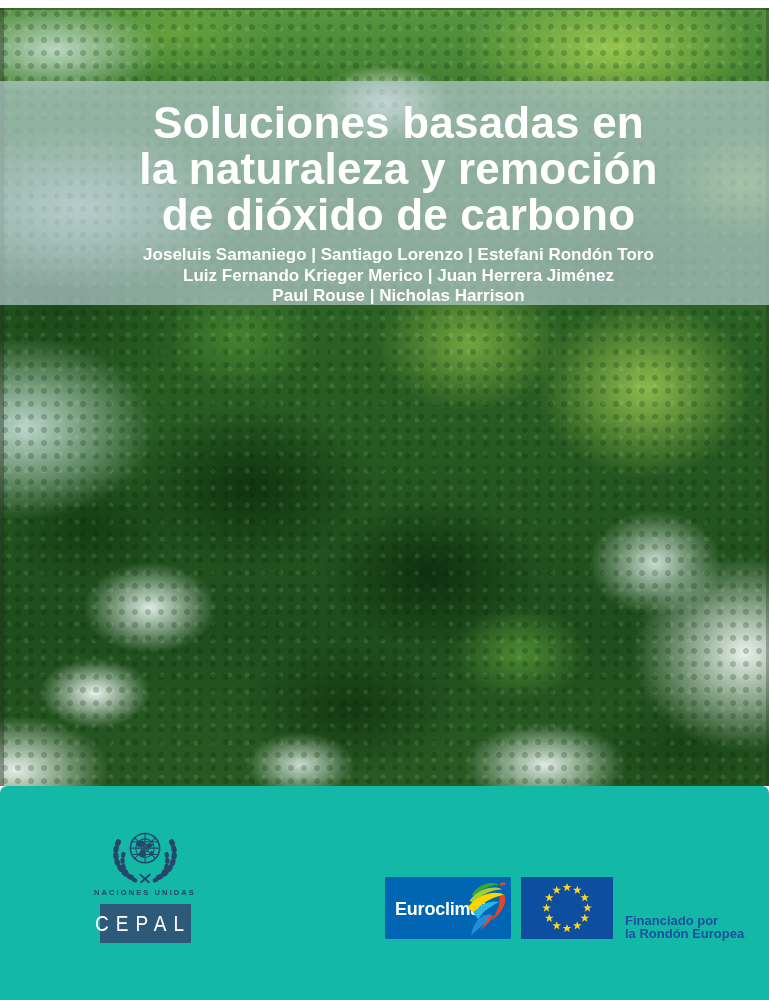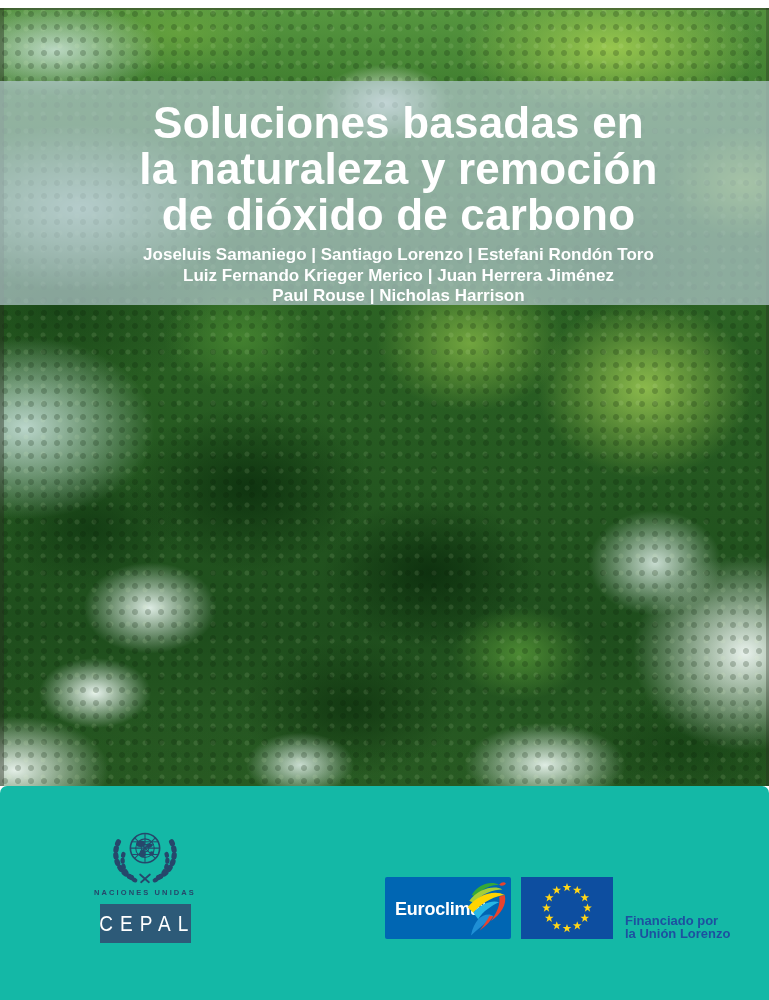"CEPAL" .cepal-box { justify-content: center -> flex-end }
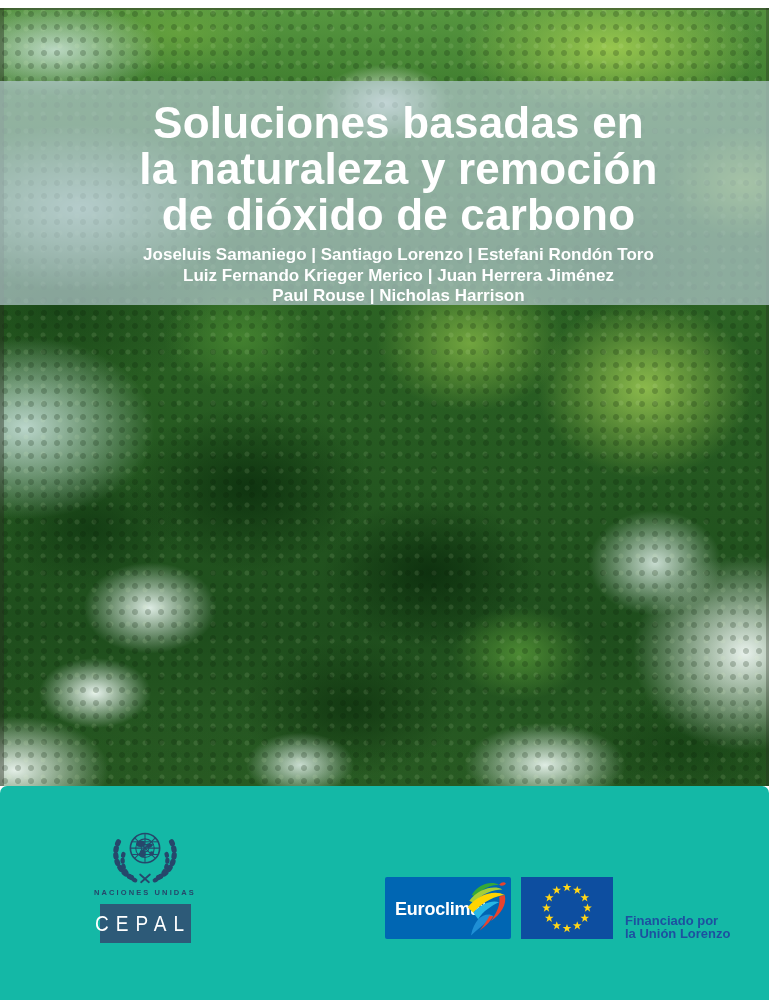"la Unión Lorenzo" div { text: Unión Lorenzo -> Rondón Europea }
